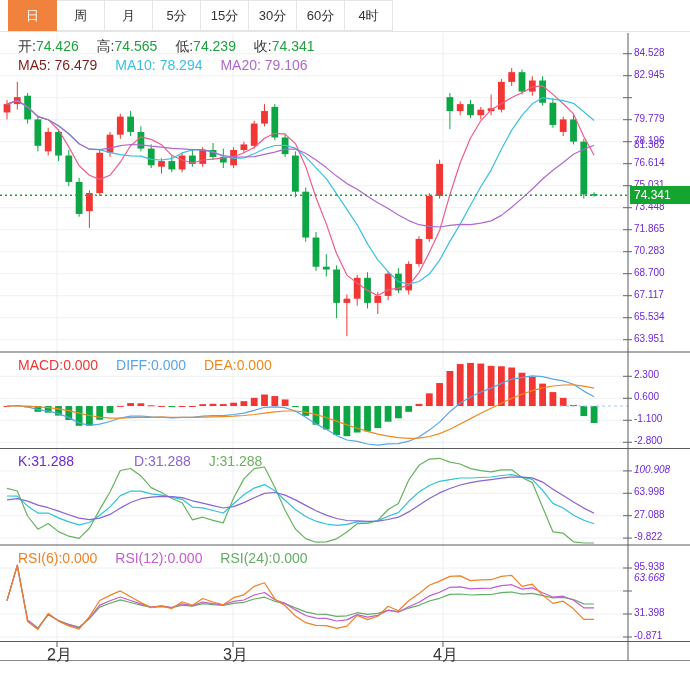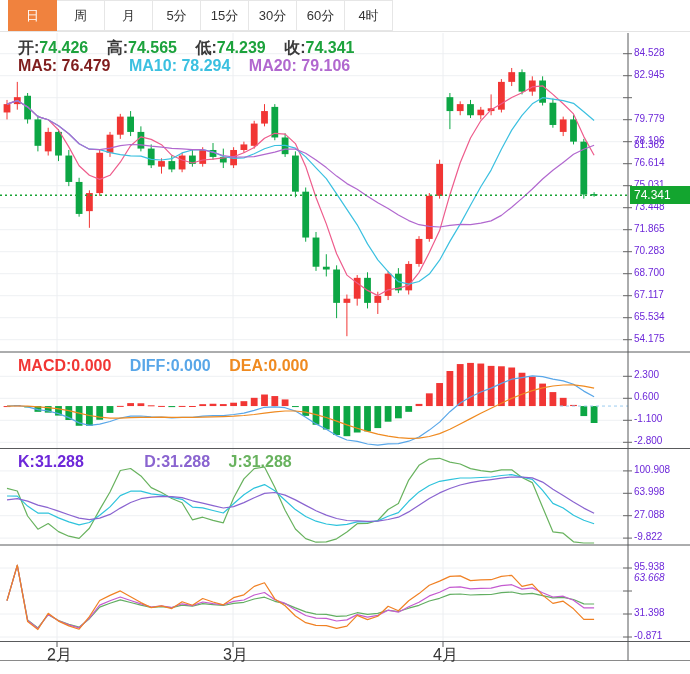"开:74.426 高:74.565 低:74.239 收:74.341" .legend { font-size: 16px -> 14px; font-weight: bold -> none }
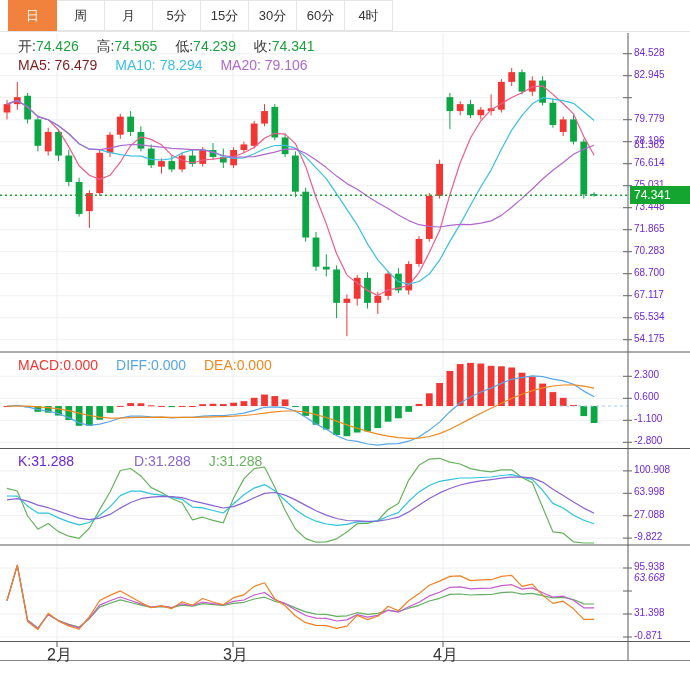"54.175" div.axis-label { text: 54.175 -> 63.951 }
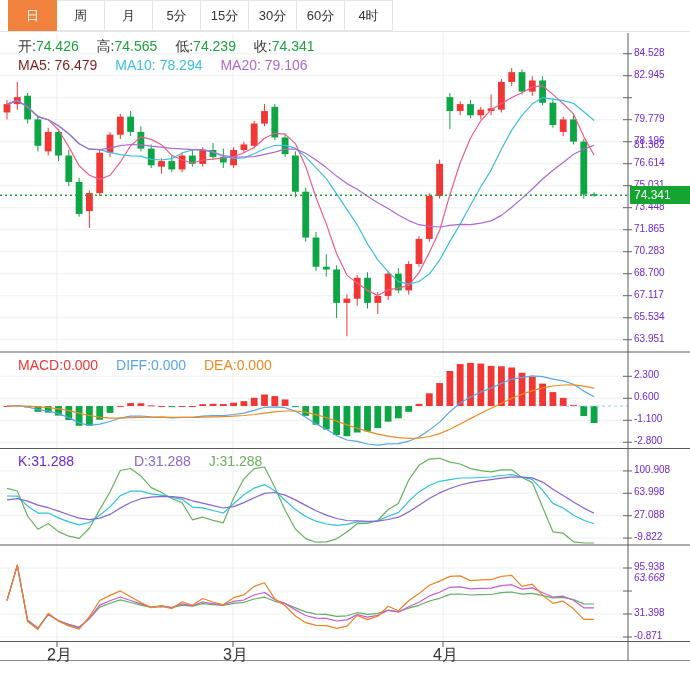"100.908" div.axis-label { font-style: none -> italic }
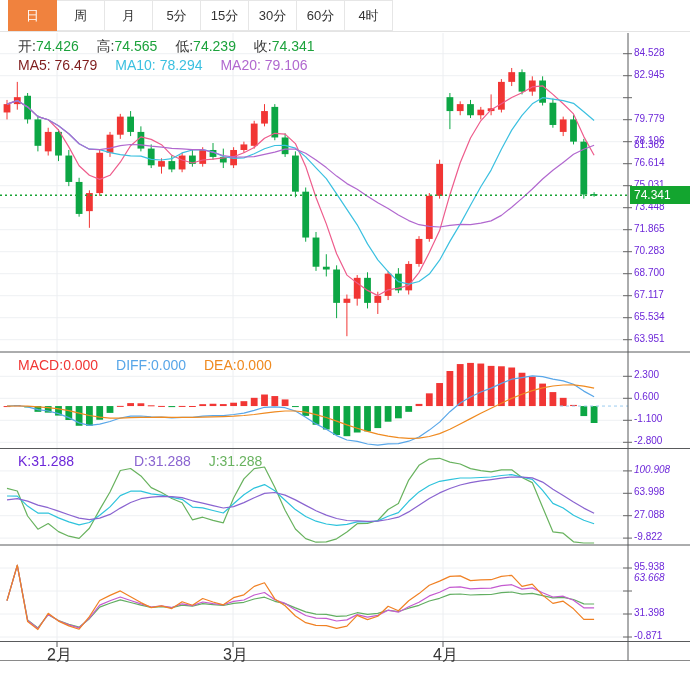"RSI(6):0.000 RSI(12):0.000 RSI(24):0.000" div.legend { html: none -> <div> <span><span>RSI(6):</span><span>0.000</span></span> <span><span>RSI(12):</span><span>0.000</span></span> <span><span>RSI(24):</span><span>0.000</span></span> </div> }
